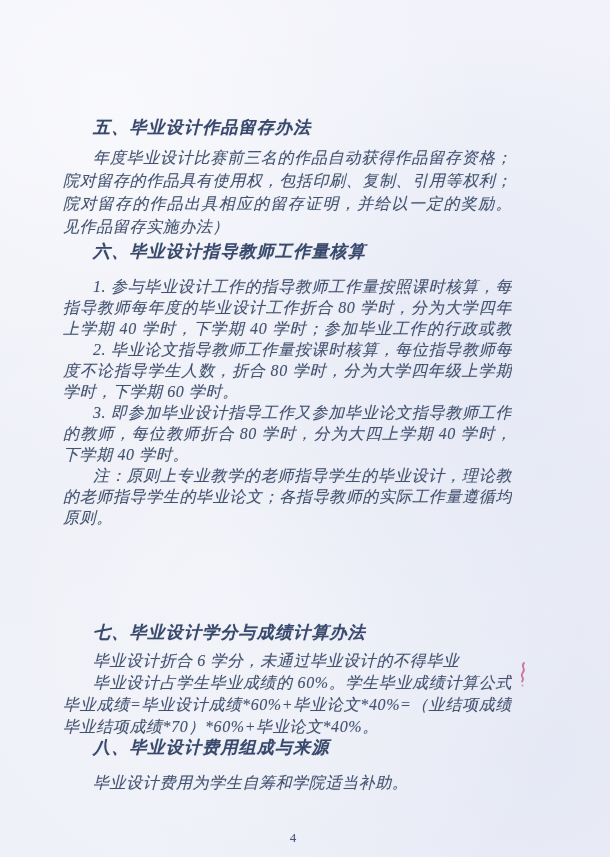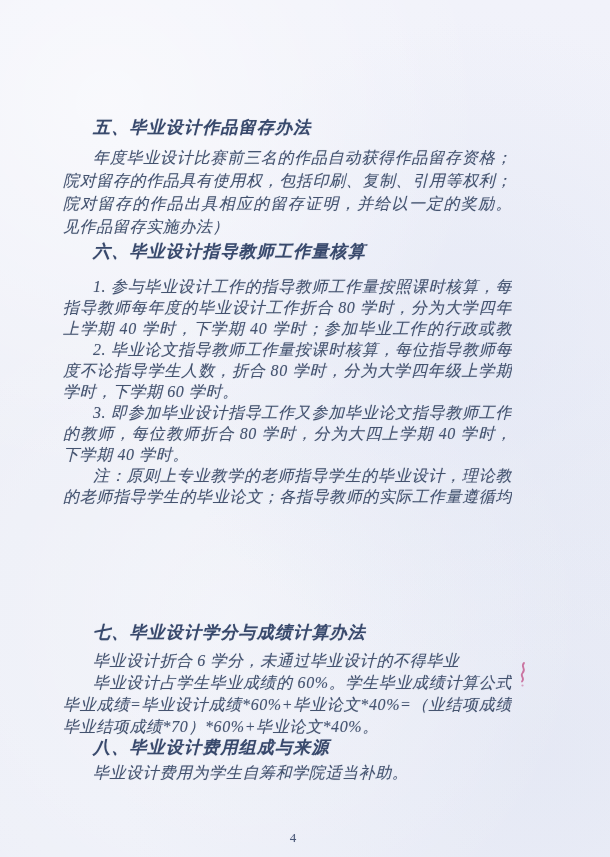"原则。" div.line { html: none -> <div>原则。</div> }
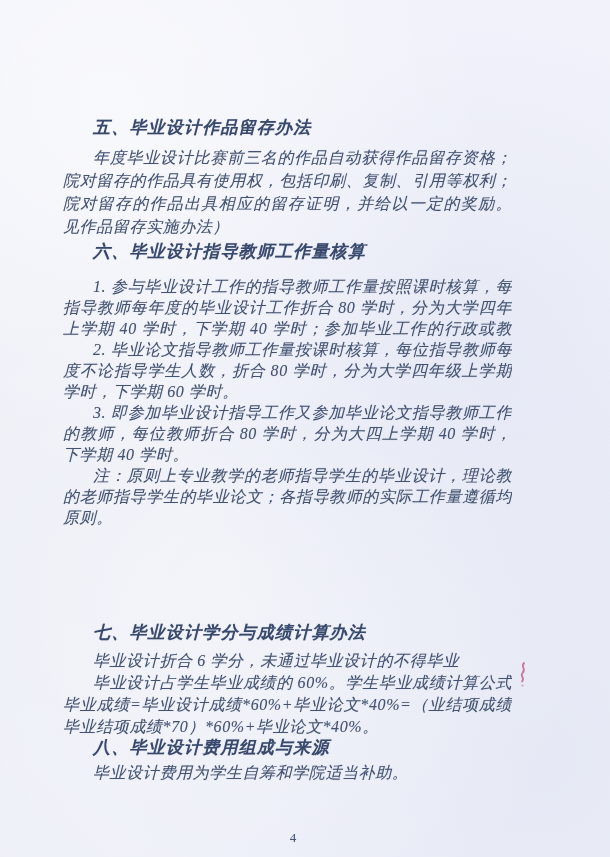"八、毕业设计费用组成与来源" .s3 .sec-heading { margin-bottom: 1px -> 11px }
